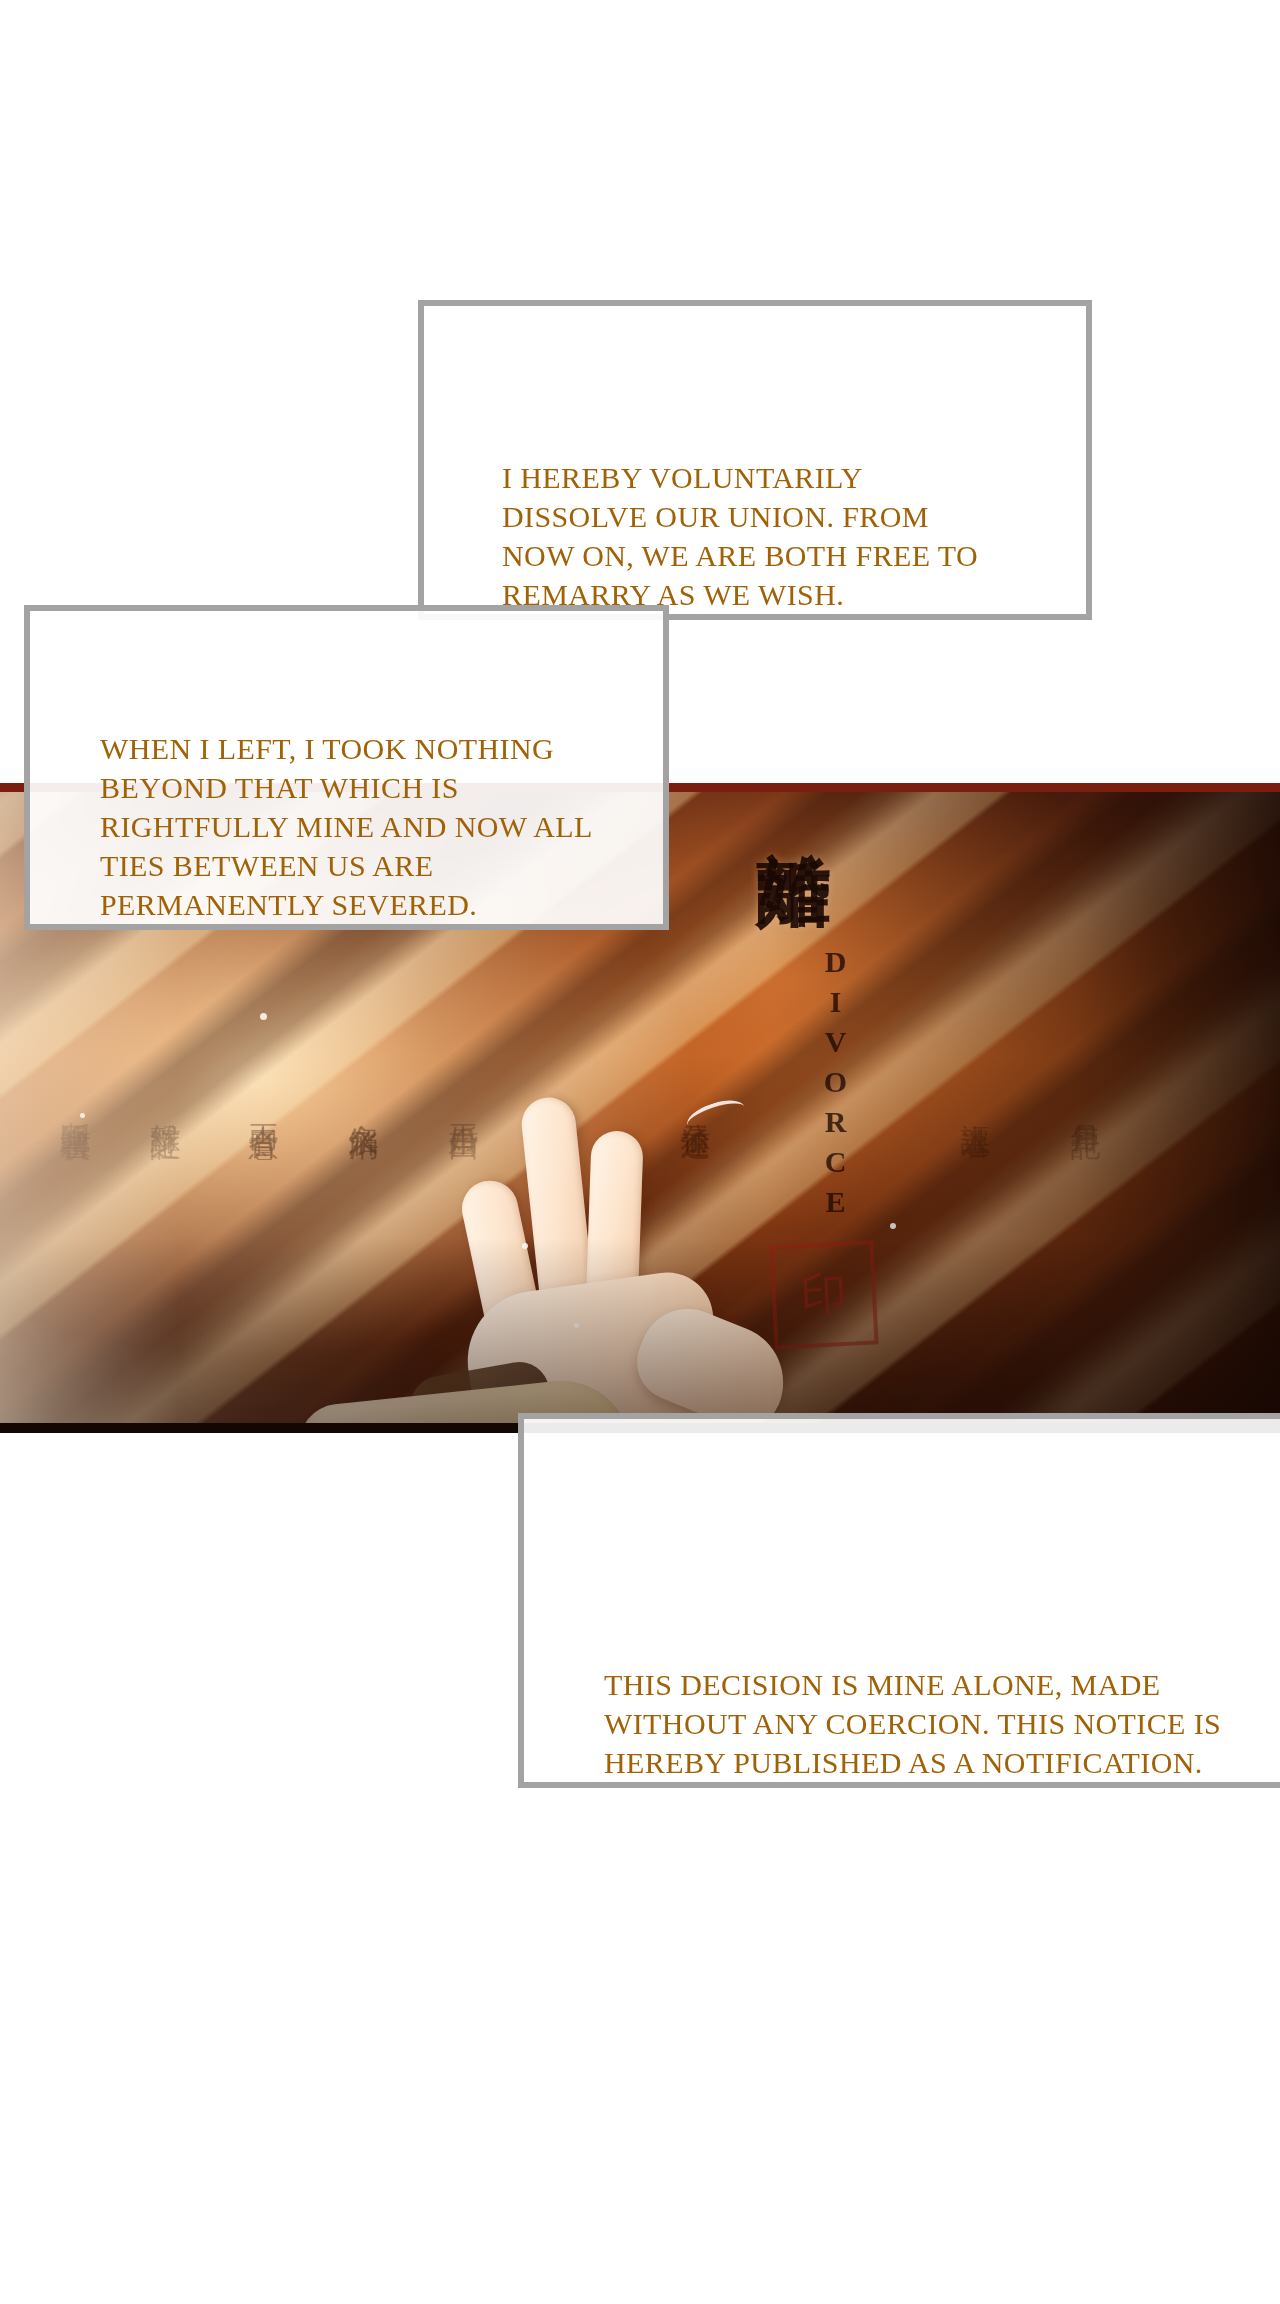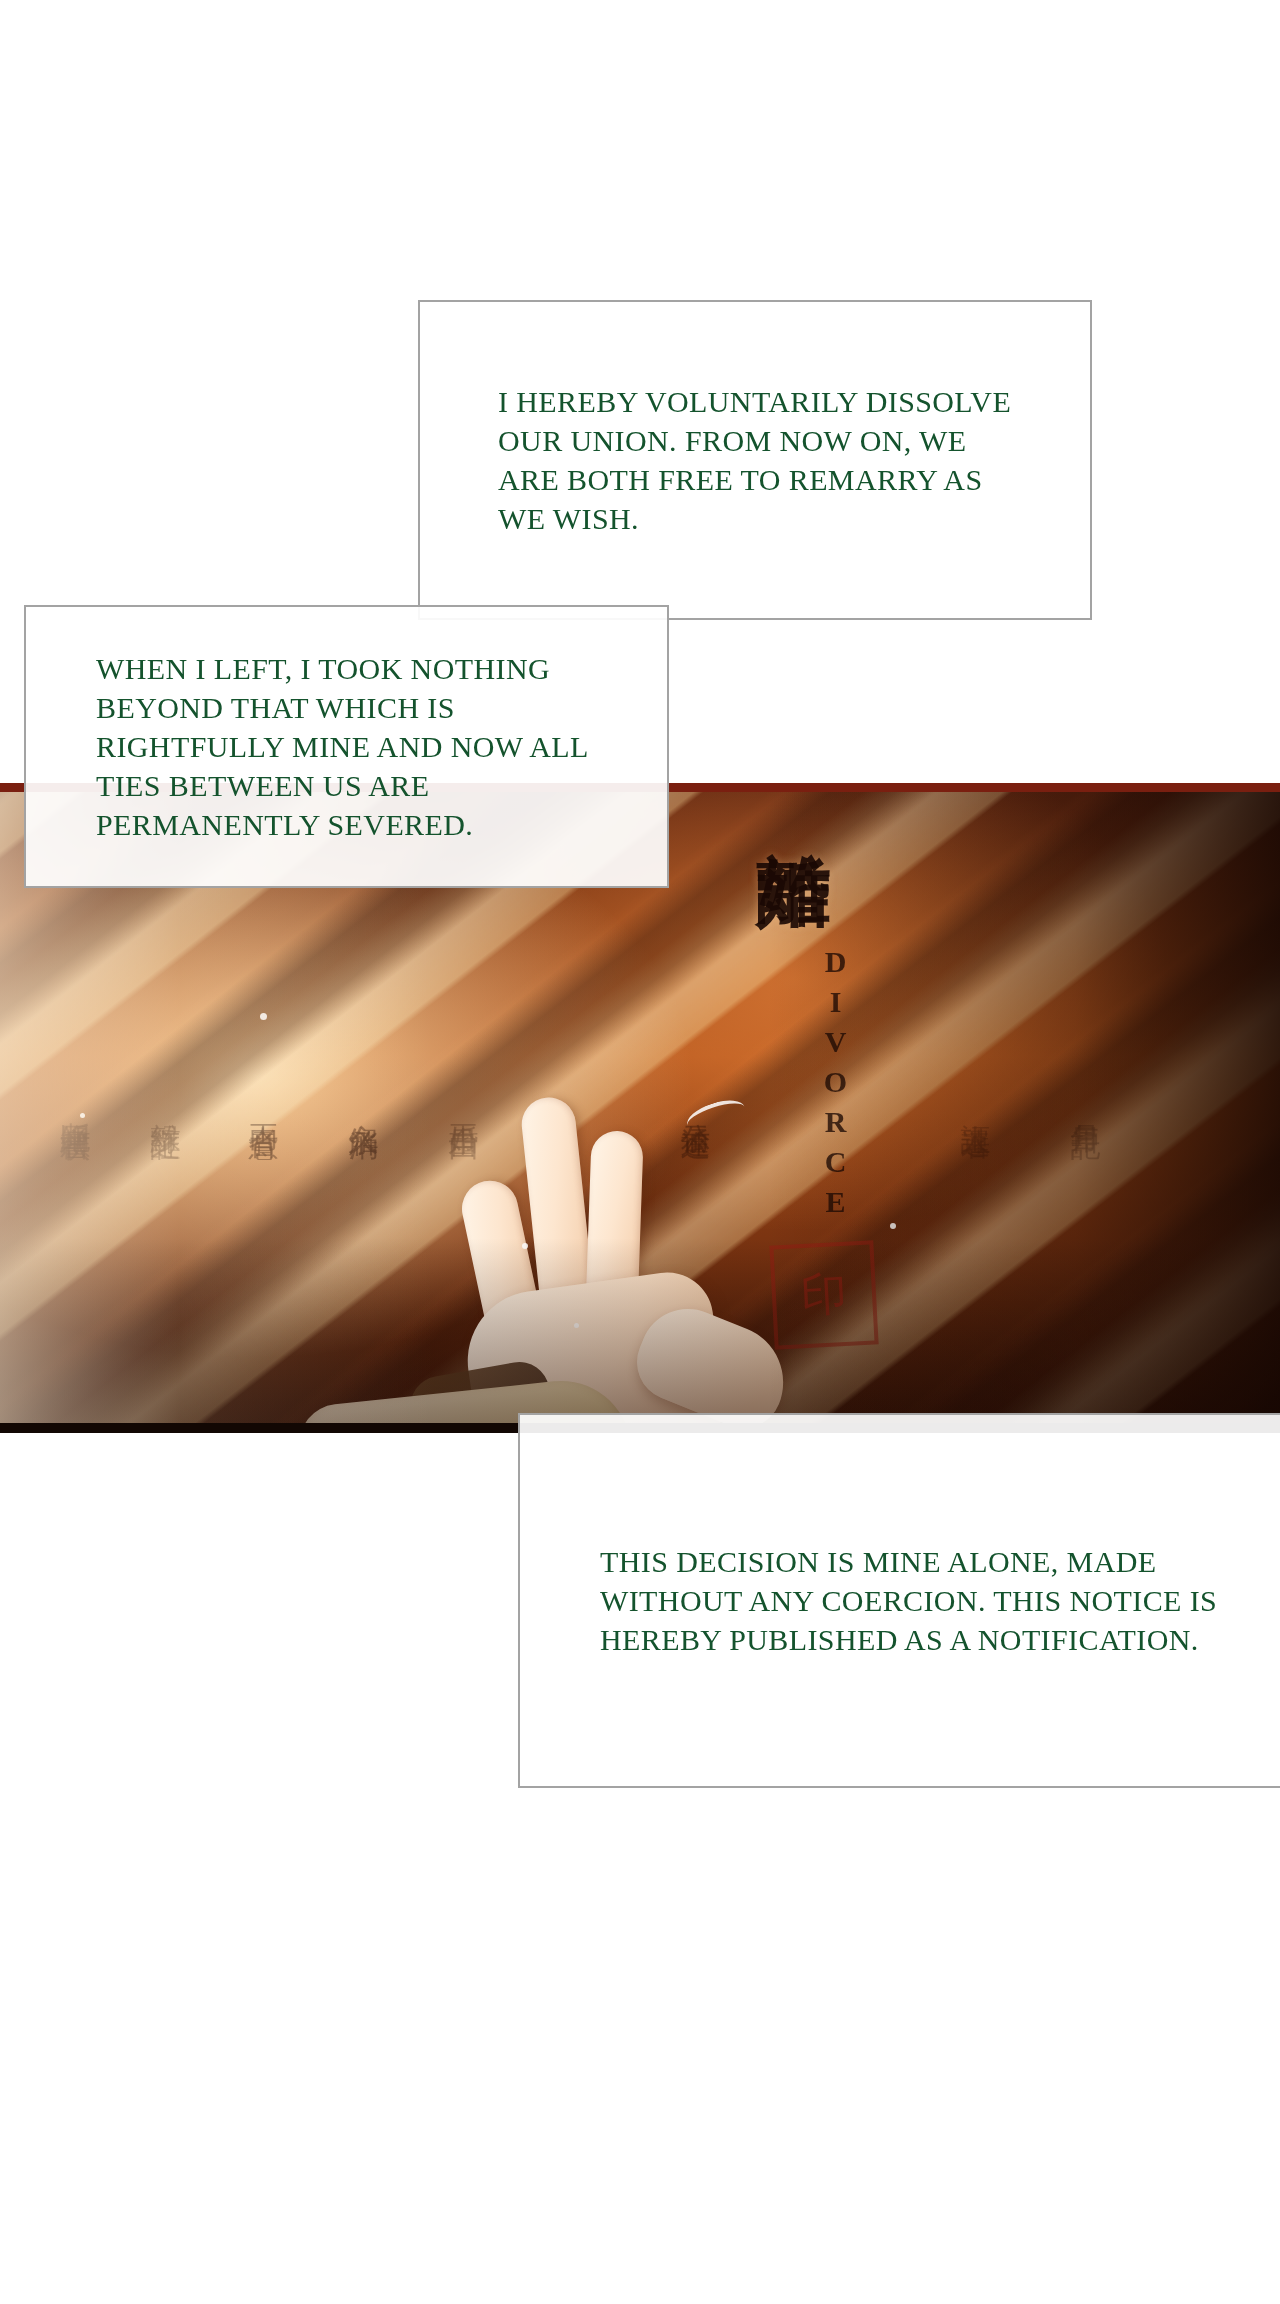"I HEREBY VOLUNTARILY DISSOLVE OUR" .bubble { align-items: center -> flex-end; border: 2px solid #a3a3a3 -> 6px solid #a3a3a3; color: #14532d -> #a16207 }
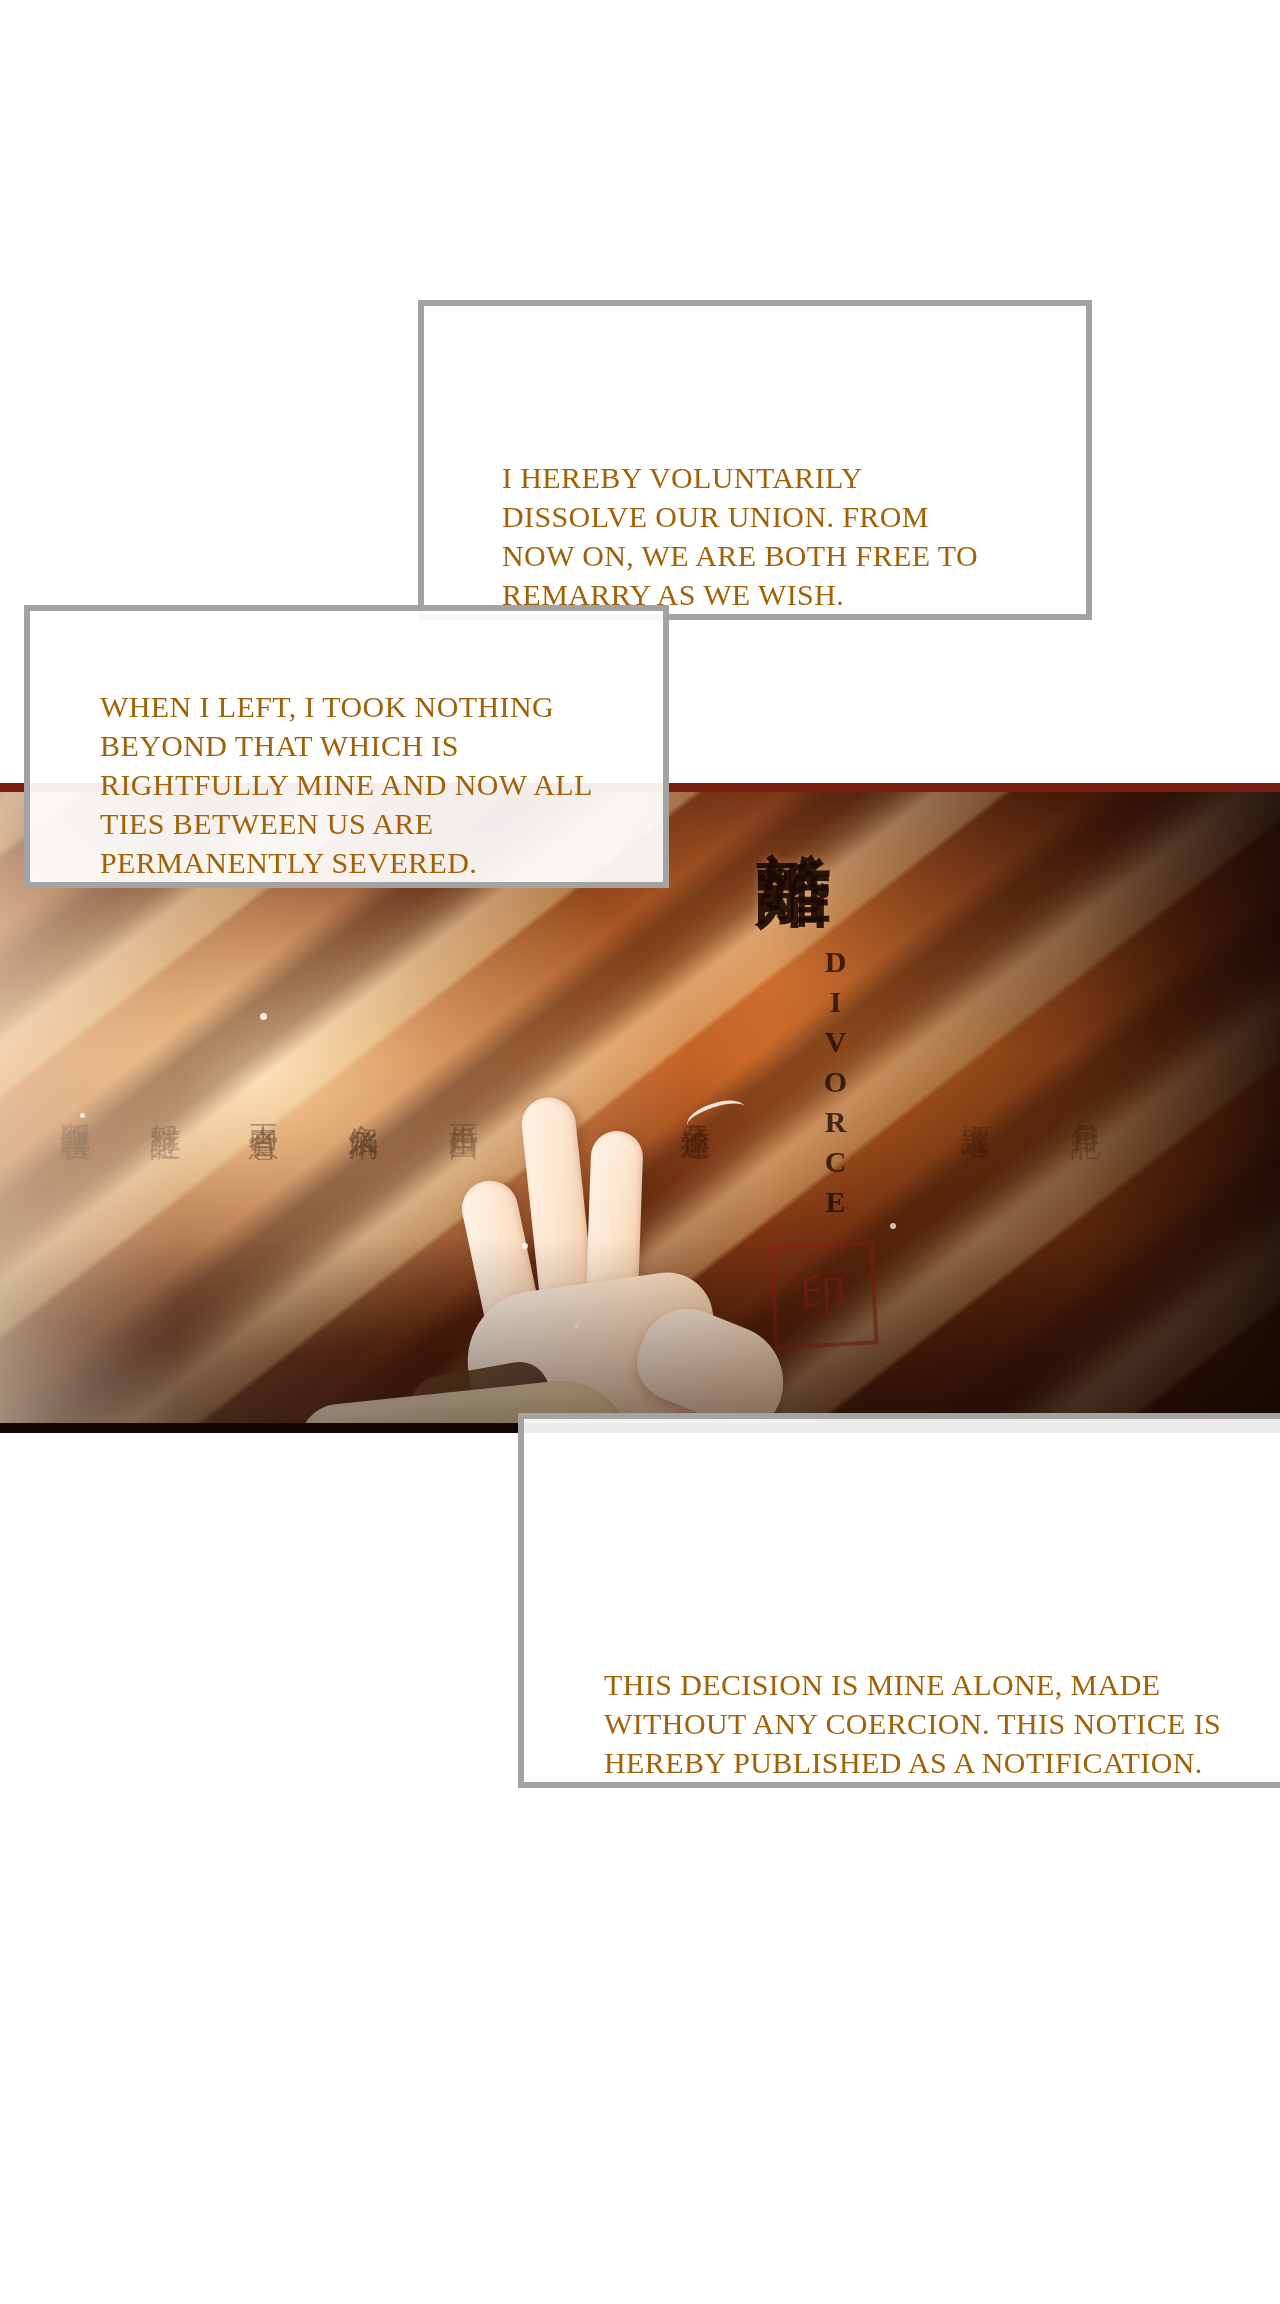"WHEN I LEFT, I TOOK" #bubble-2 { height: 283px -> 325px }
